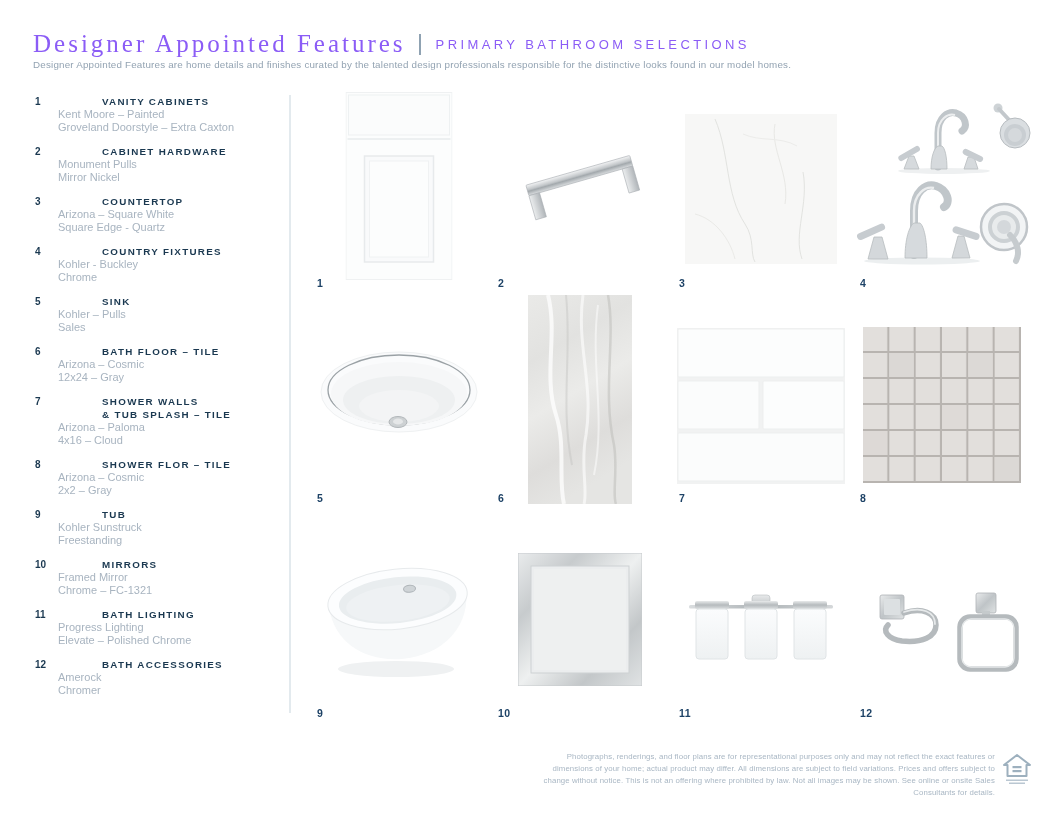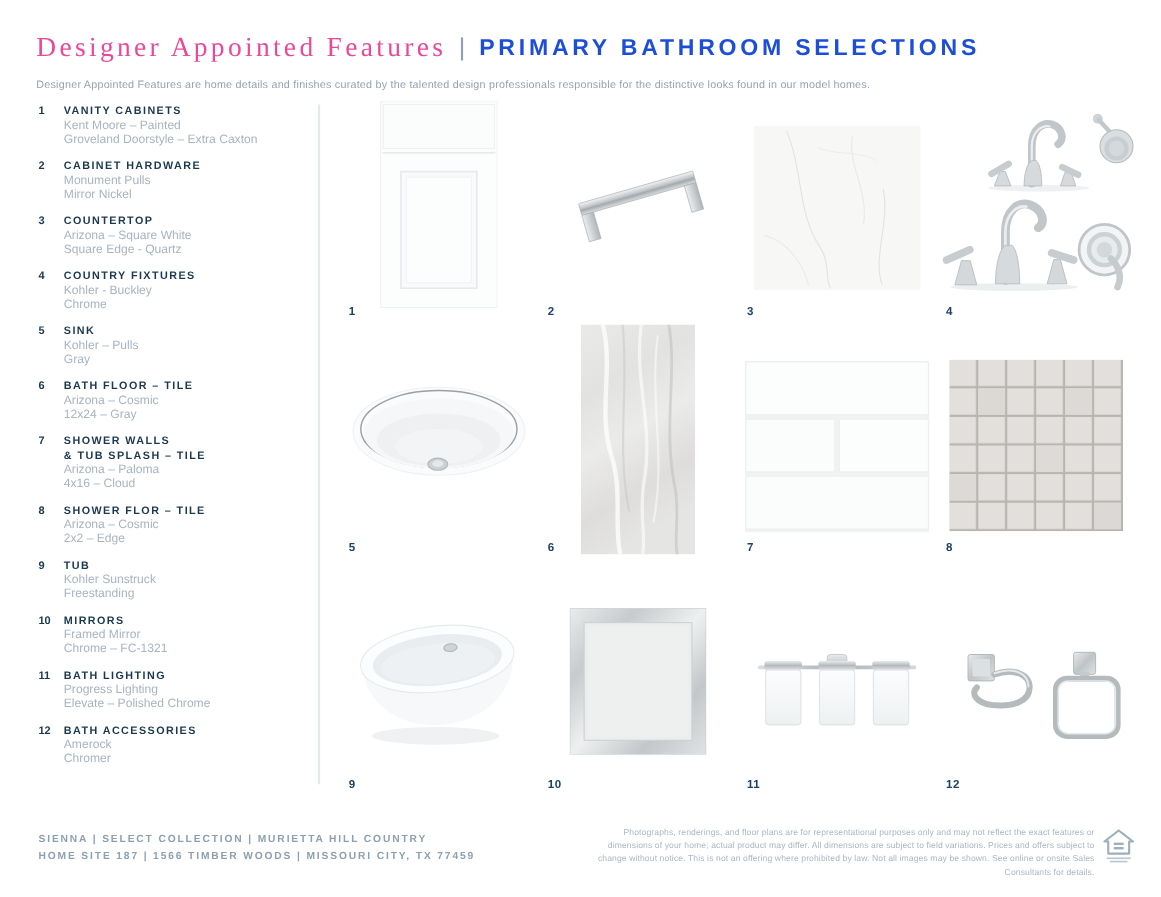"Designer Appointed Features" .title-serif { color: #ec4899 -> #8b5cf6 }
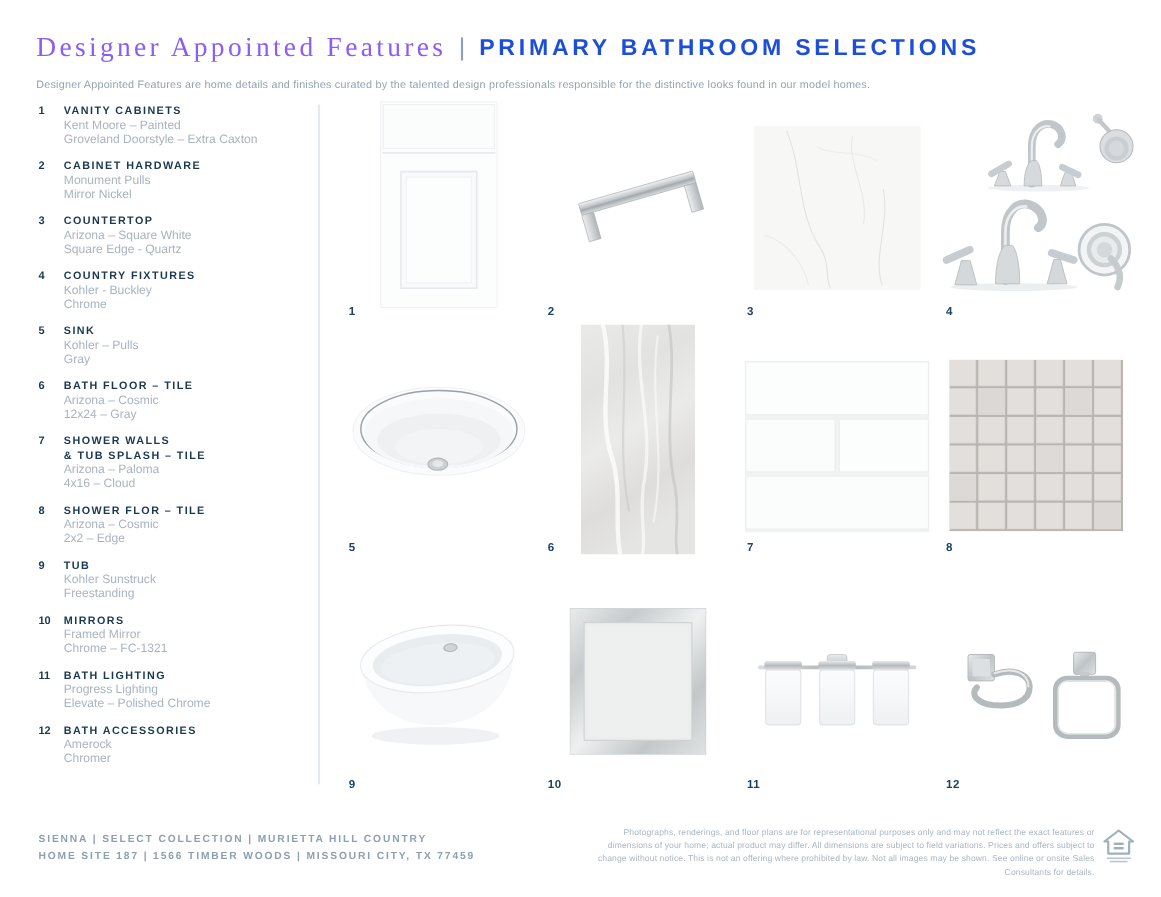"PRIMARY BATHROOM SELECTIONS" .title-sans { color: #1d4ed8 -> #8b5cf6; font-size: 21px -> 13px; font-weight: 700 -> 400 }
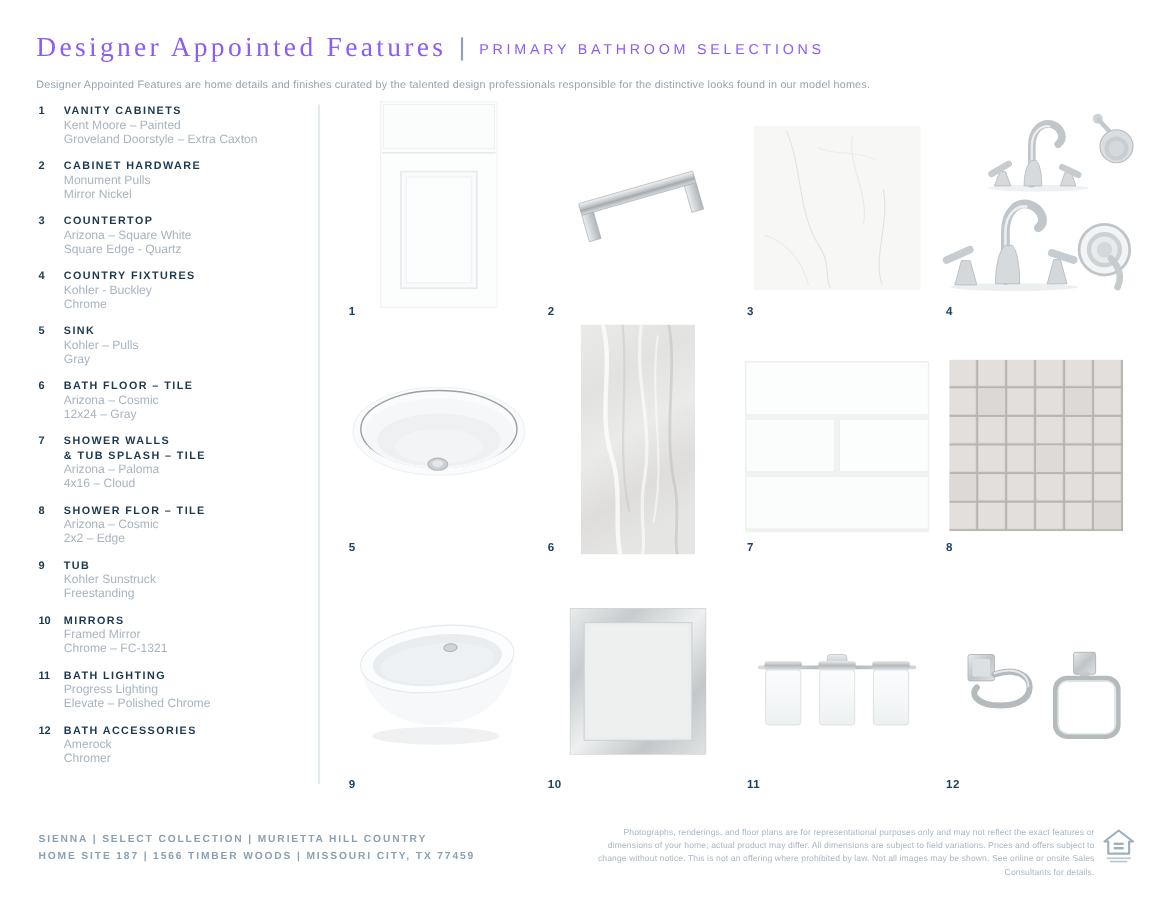"Designer Appointed Features are home" .subtitle { margin-top: 14px -> 1px }
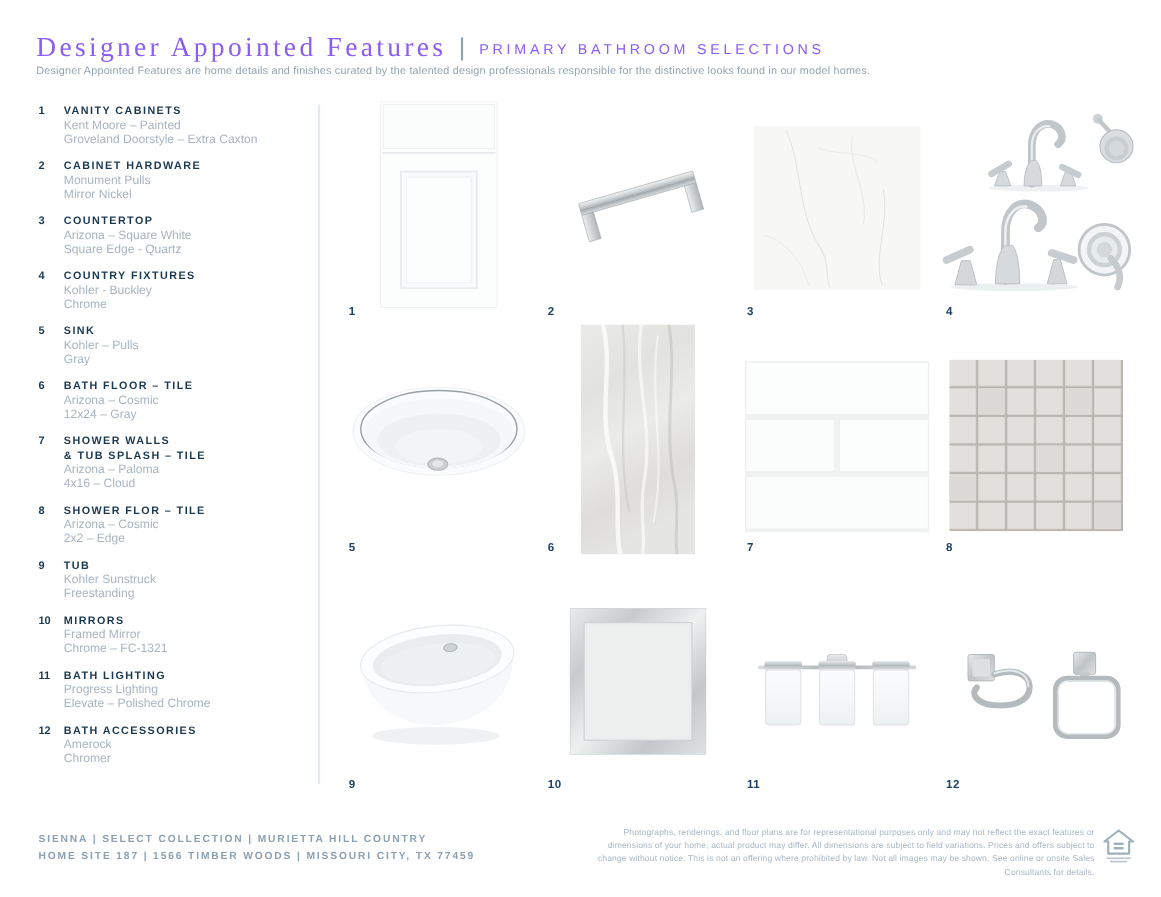"VANITY CABINETS" .ftitle { margin-left: none -> 44px }
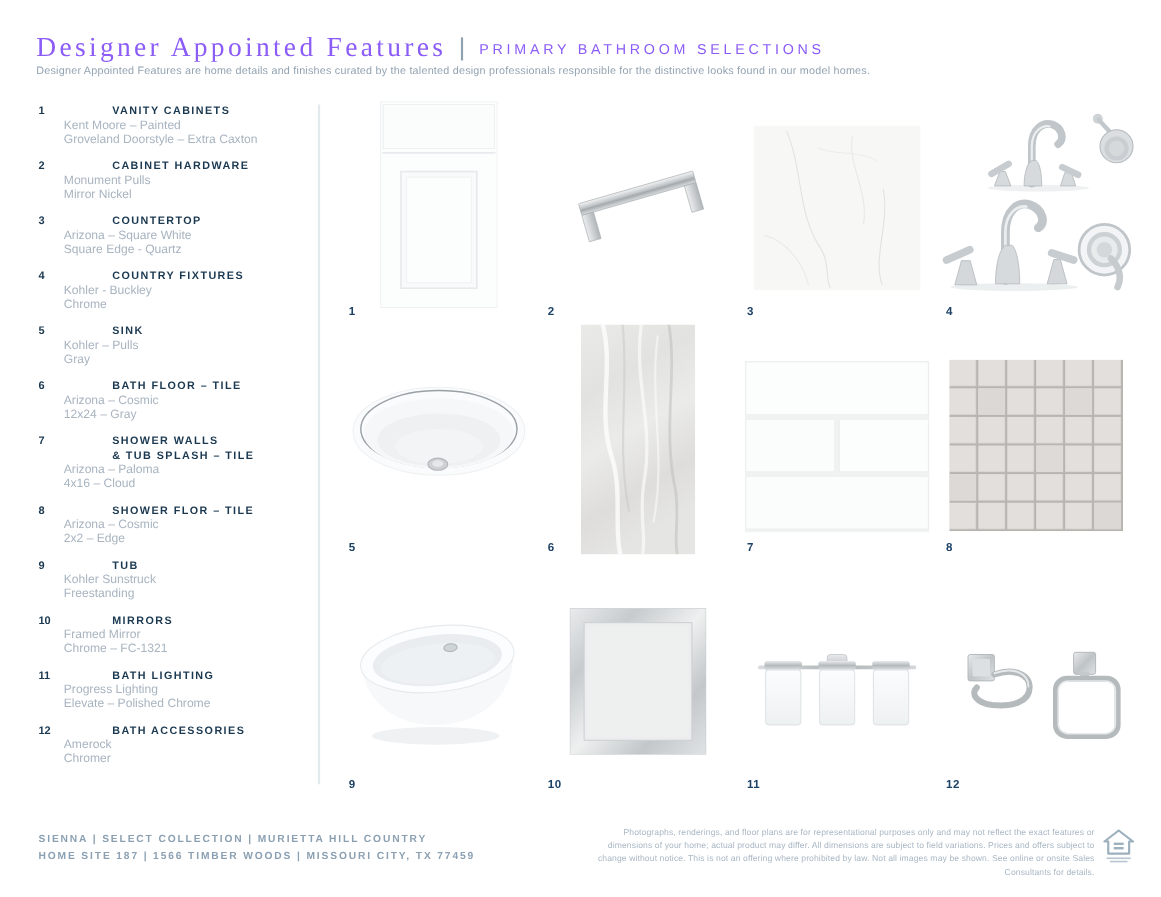"Gray" div.fline { text: Gray -> Sales }
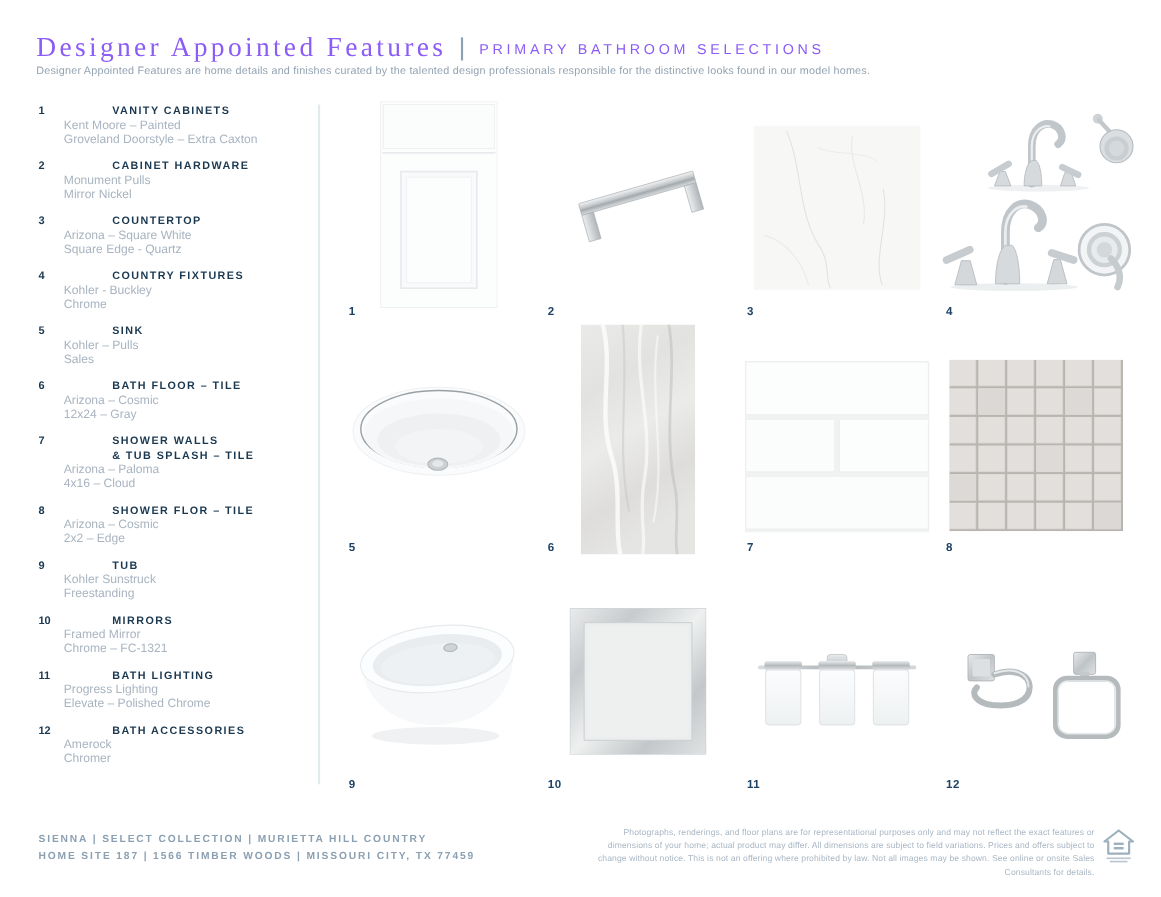"2x2 – Edge" div.fline { text: Edge -> Gray }
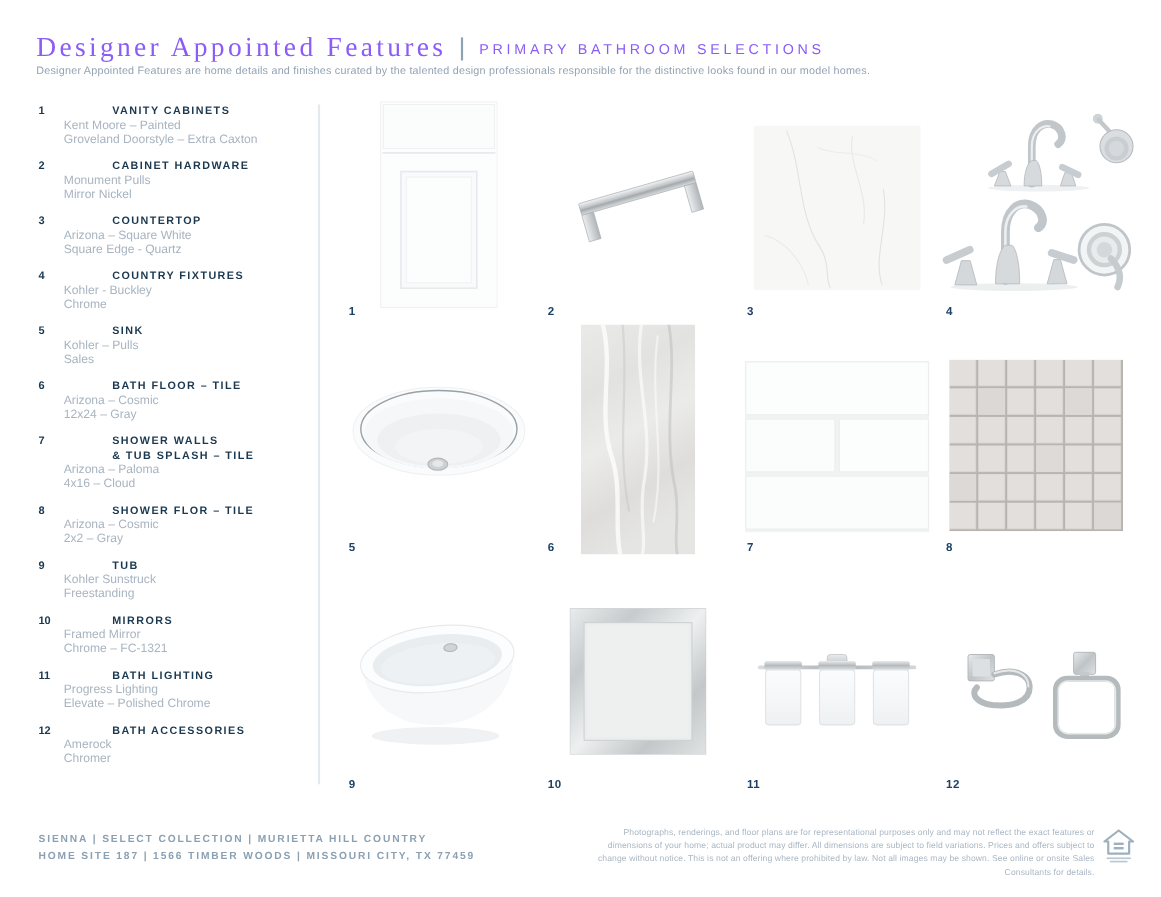"SIENNA | SELECT COLLECTION |" div.footer-left { html: <div> <div>SIENNA | SELECT COLLECTION | MURIETTA HILL COUNTRY</div> <div>HOME SITE 187 | 1566 TIMBER WOODS | MISSOURI CITY, TX 77459</div> </div> -> none }
